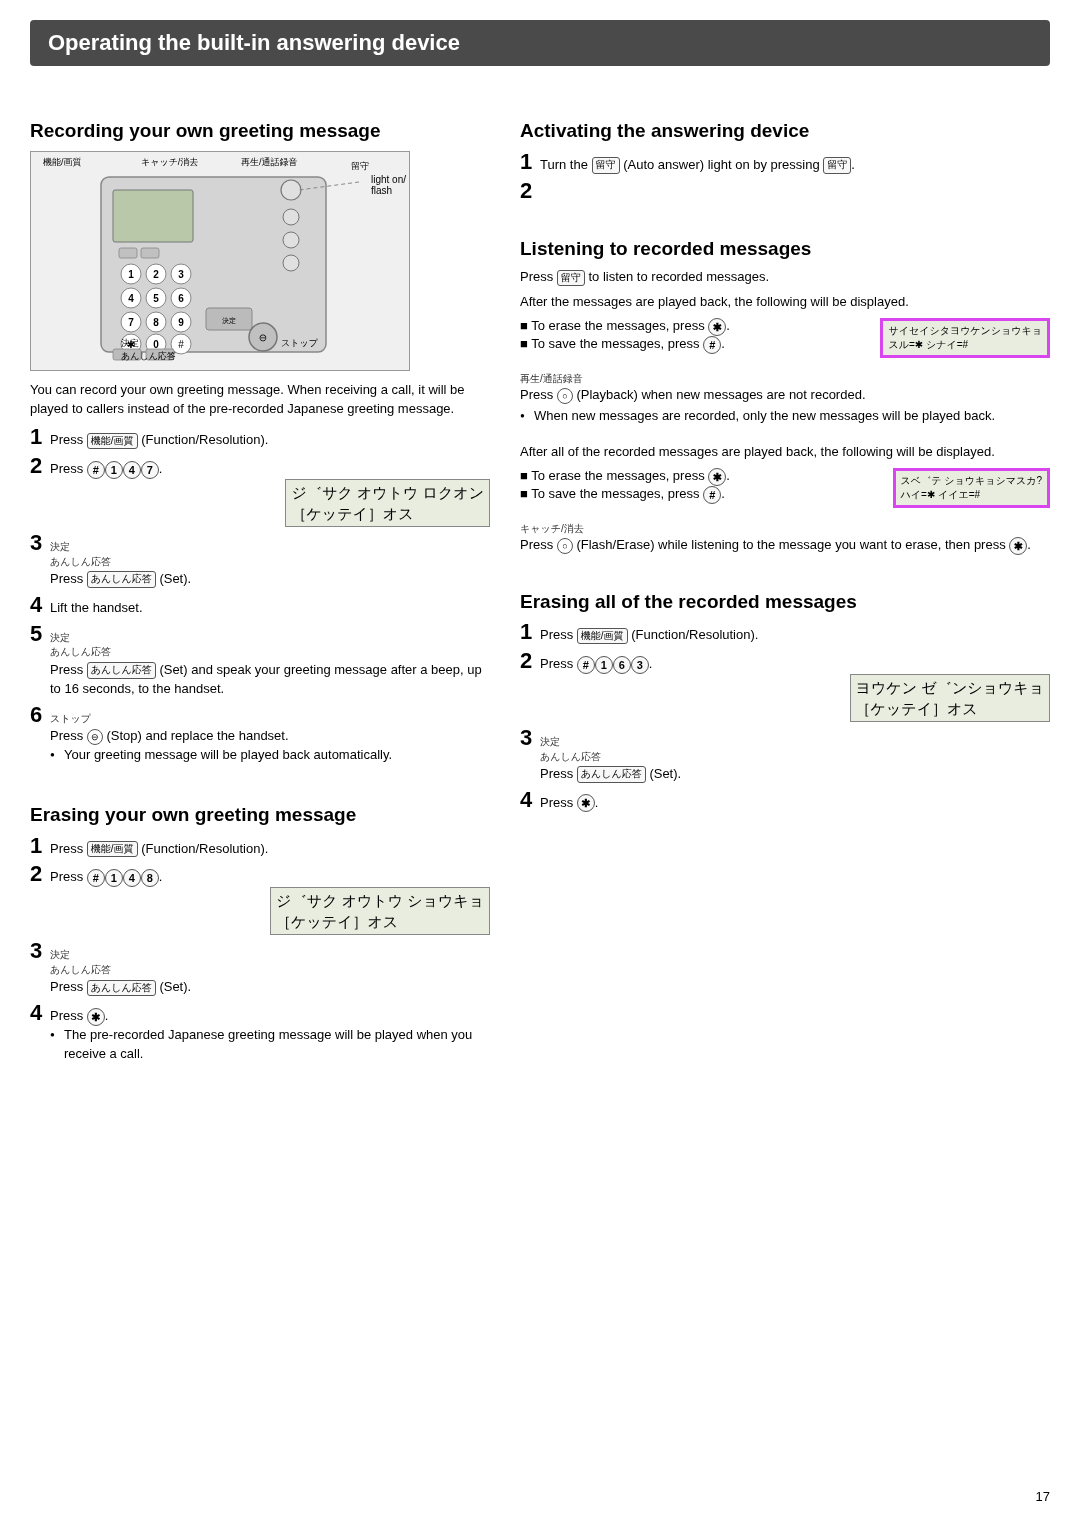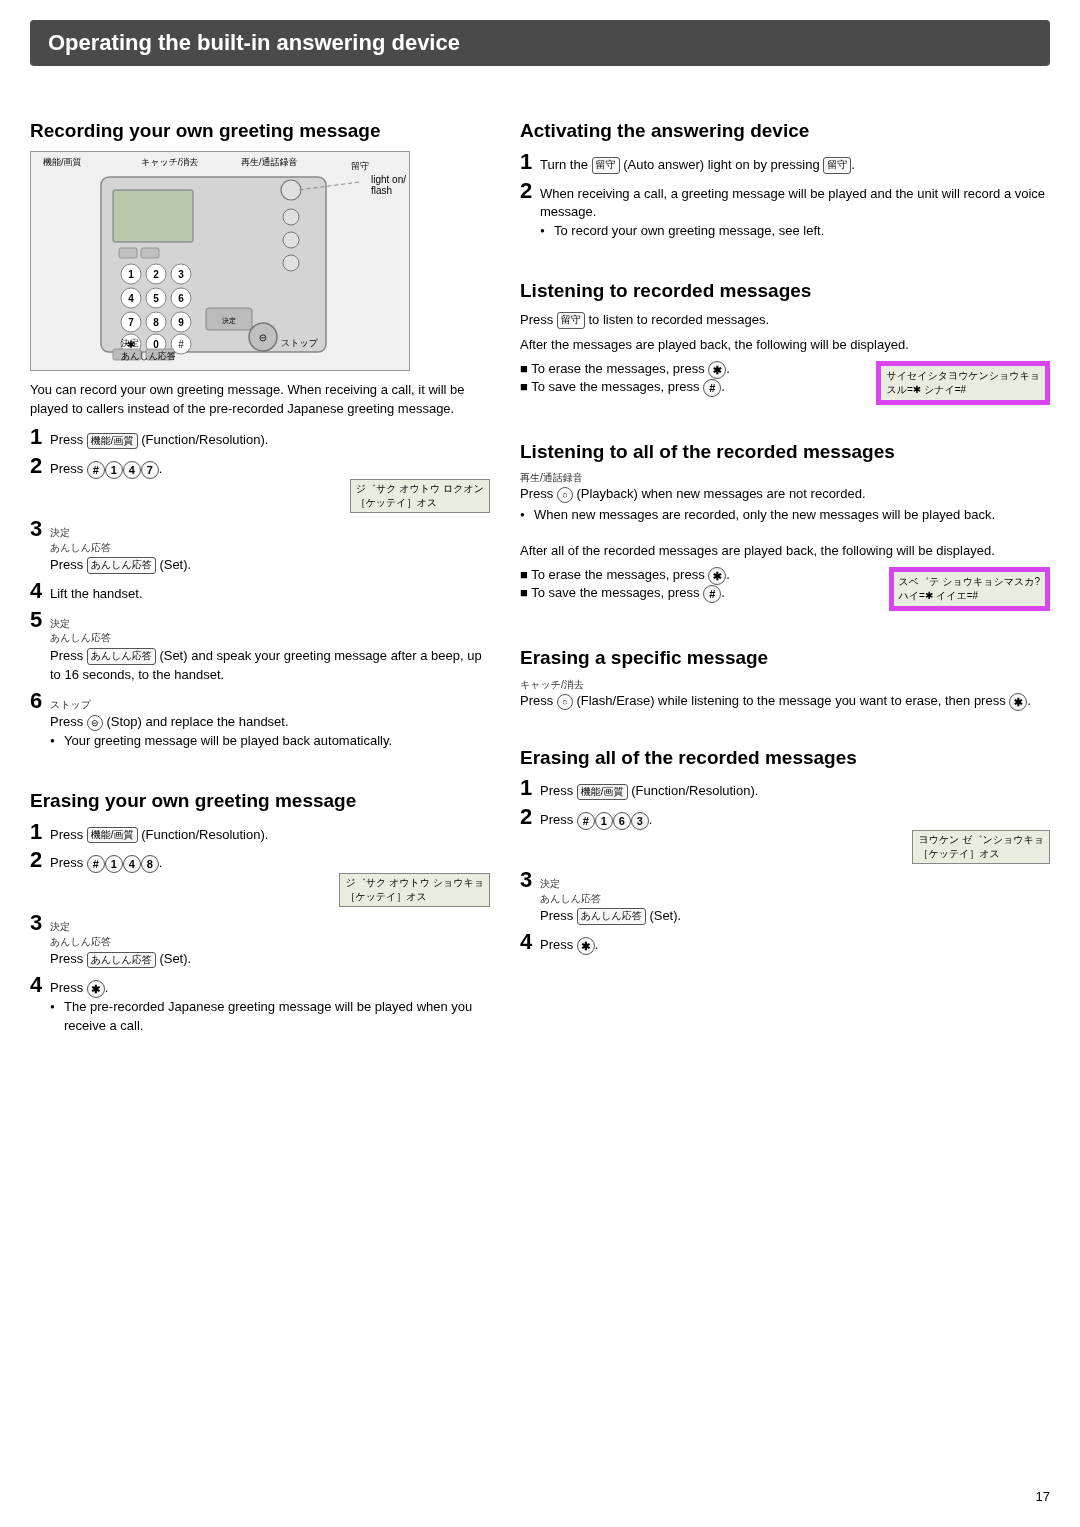"When receiving a call, a" span.step-content { html: <span> When receiving a call, a greeting message will be played and the unit will record a voice message. <div>To record your own greeting message, see left.</div> </span> -> none }
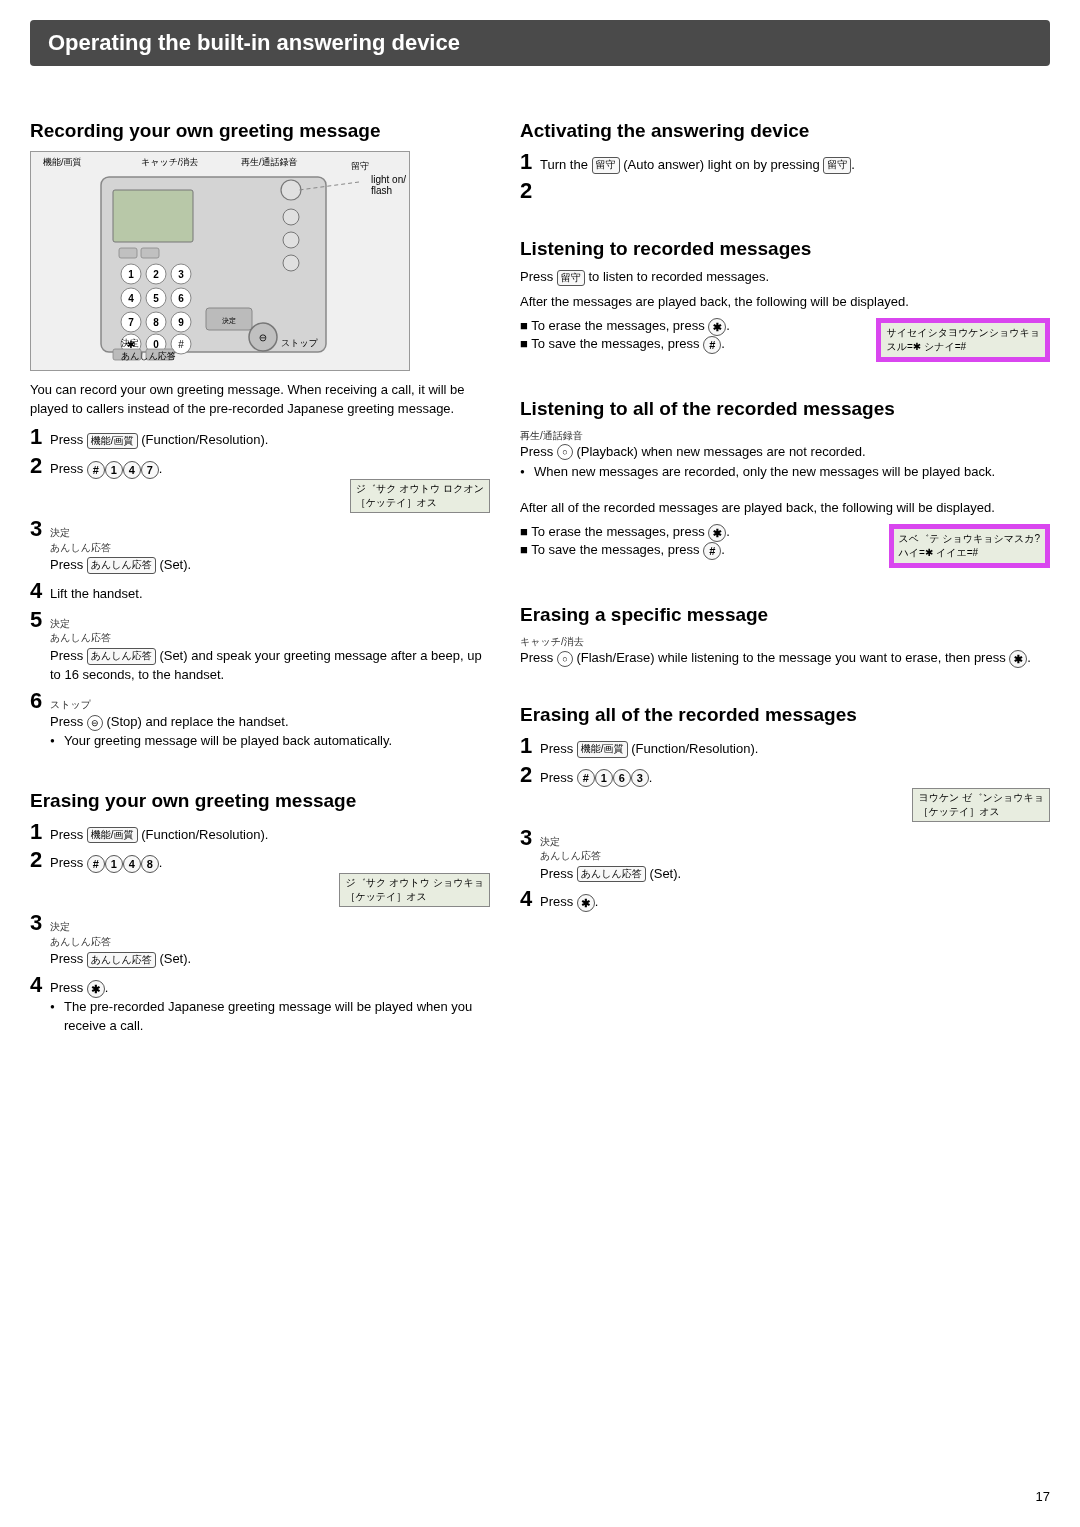"サイセイシタヨウケンショウキョ" .step-display { border: 5px solid #d946ef -> 3px solid #d946ef }
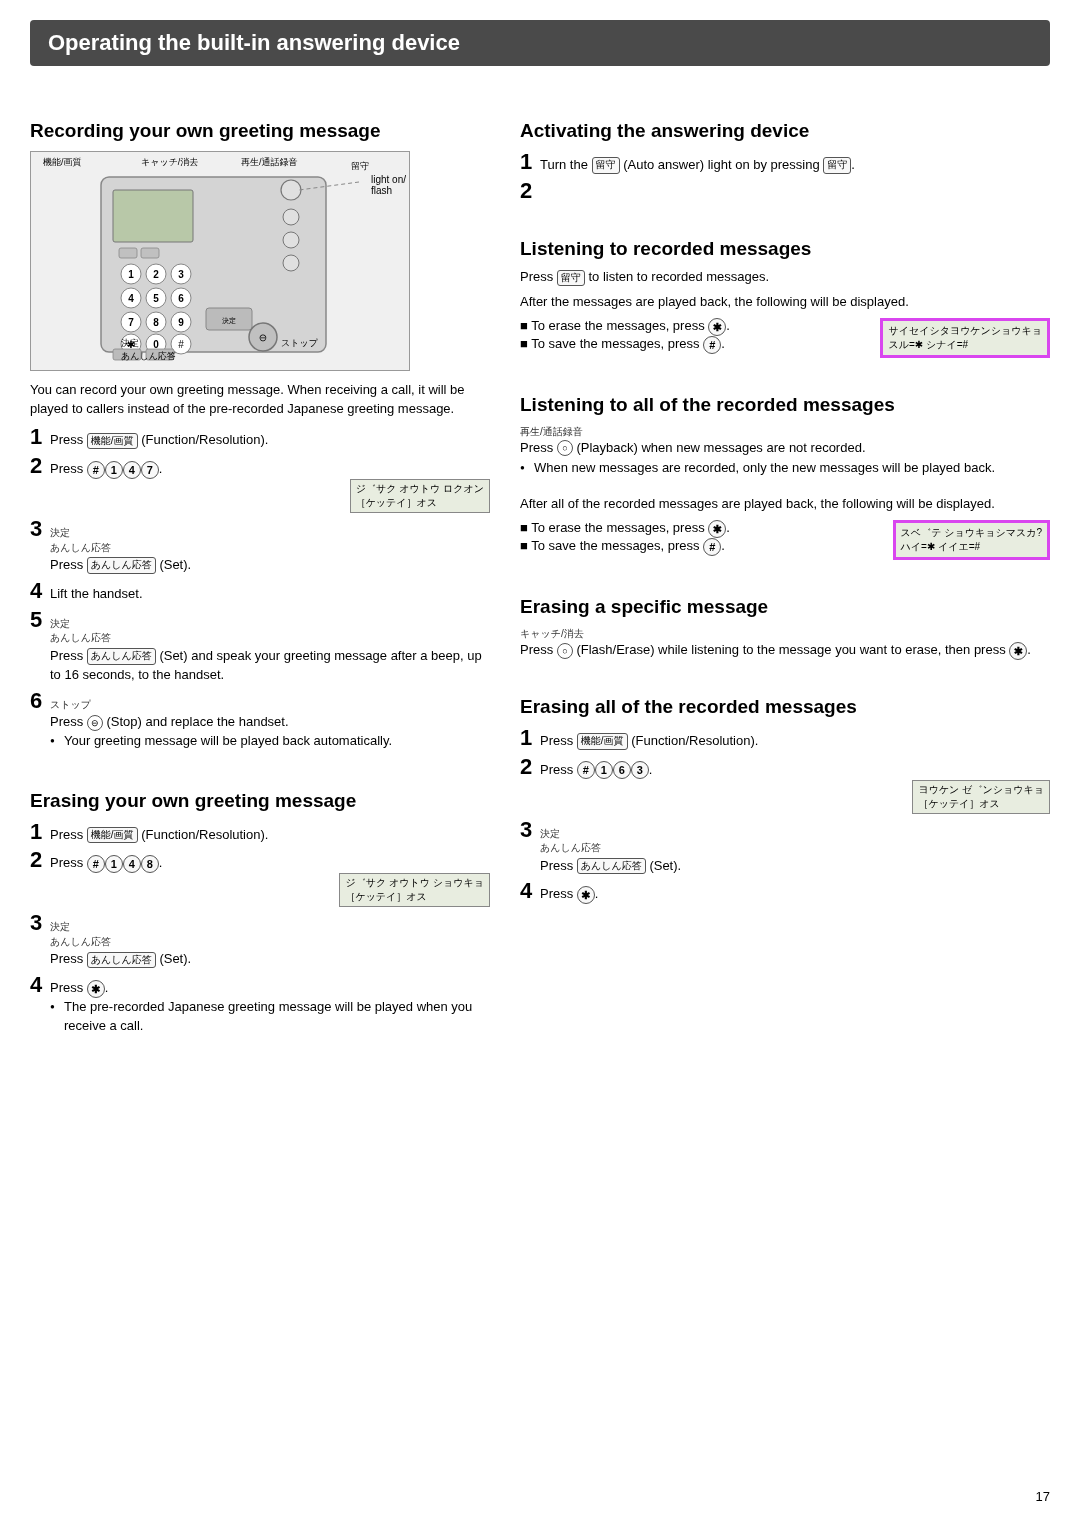"Listening to all of the" div.section-title { html: <div>Listening to all of the recorded messages</div> -> none }
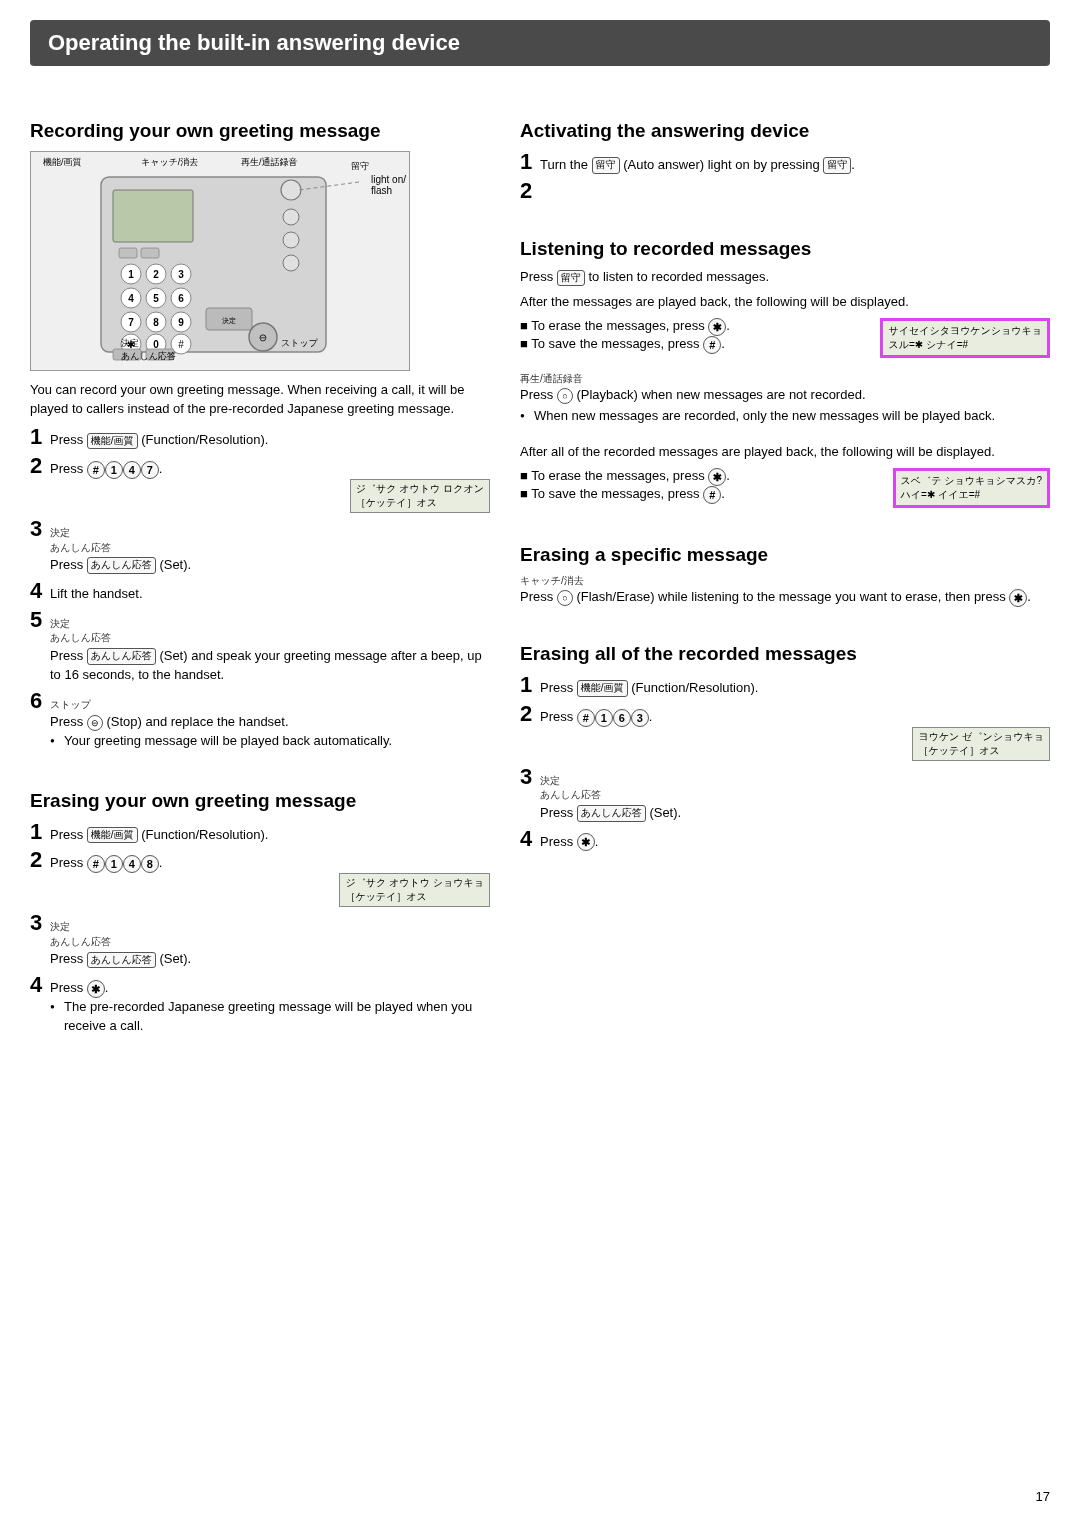"ジ゛サク オウトウ ロクオン" .display-box-right { font-size: 10px -> 15px }
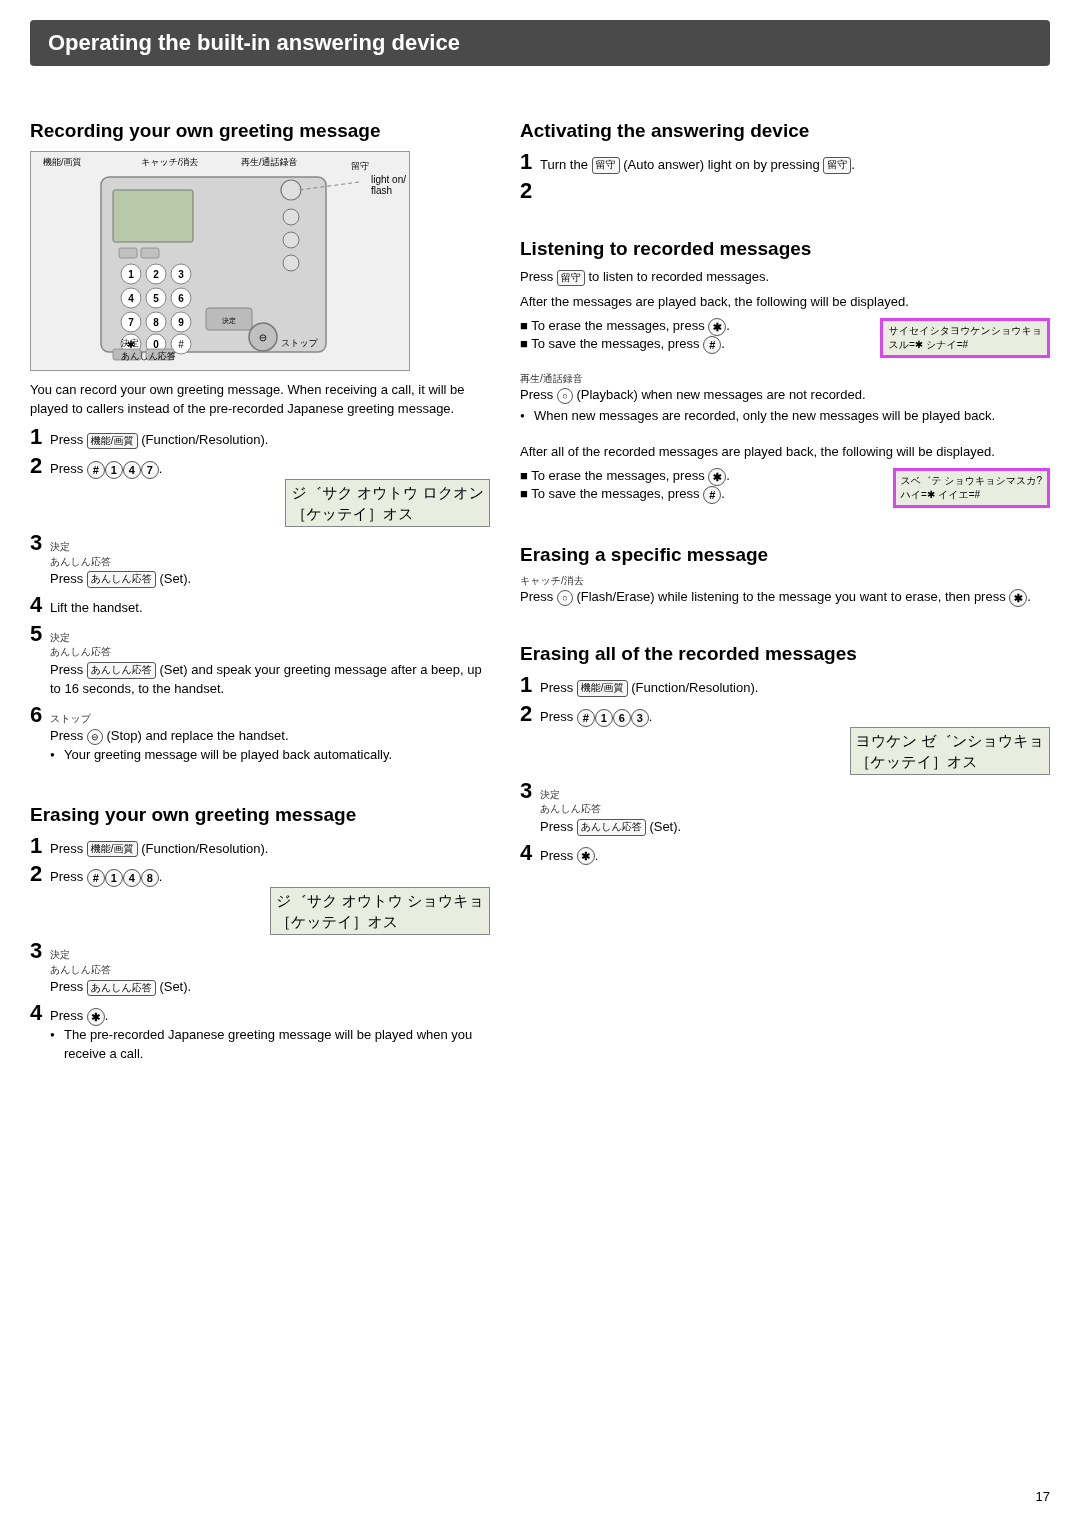"Erasing a specific message" div.section-title { html: <div>Erasing a specific message</div> -> none }
